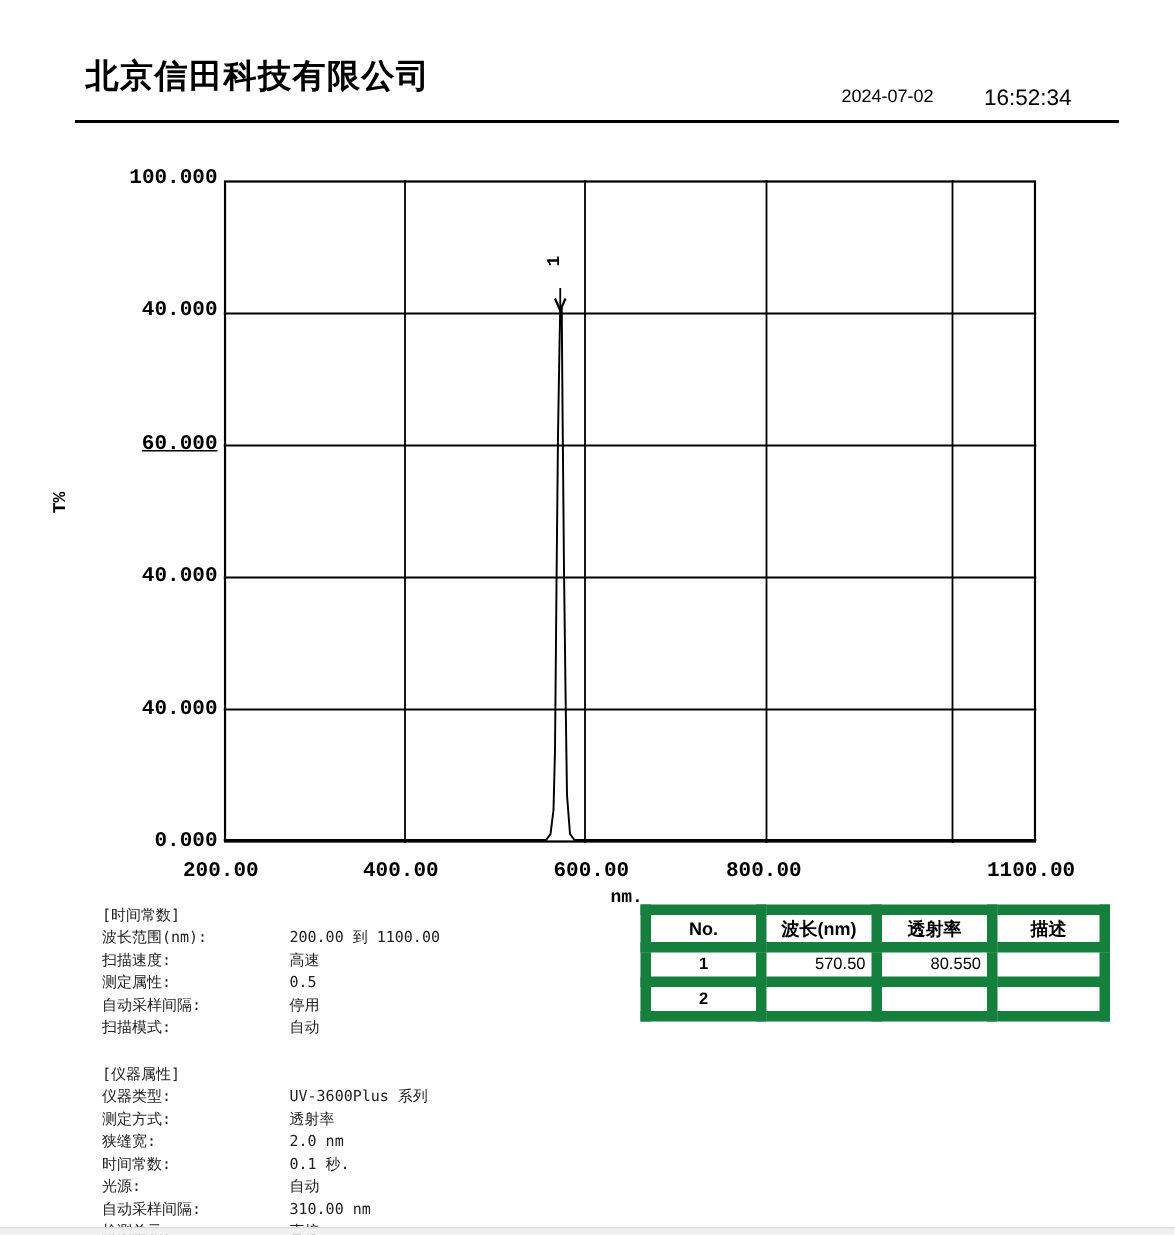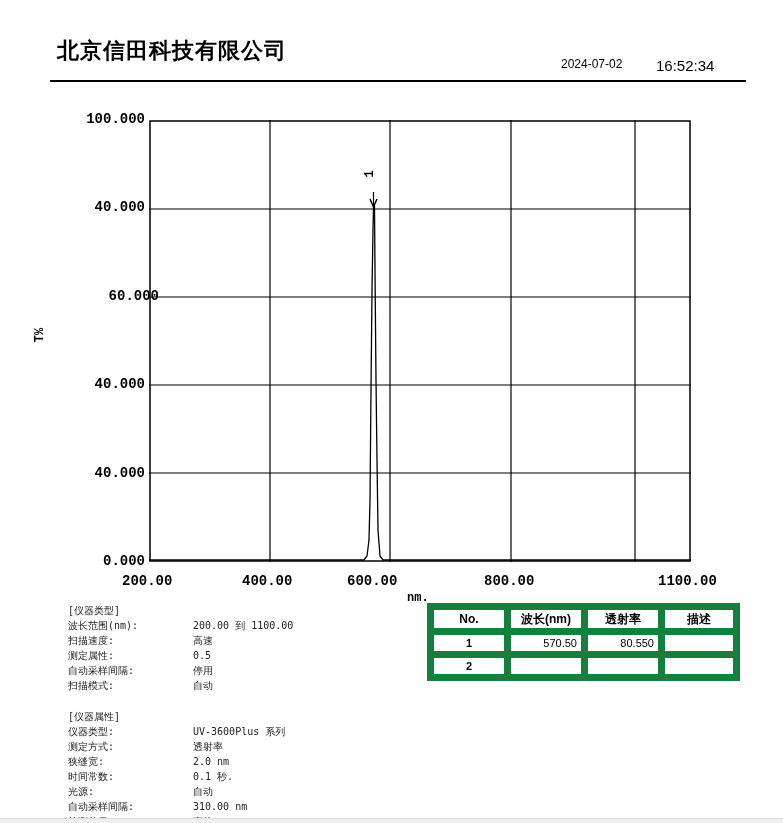"60.000" div.ytick { left: 49px -> 35px; text-decoration: none -> underline }
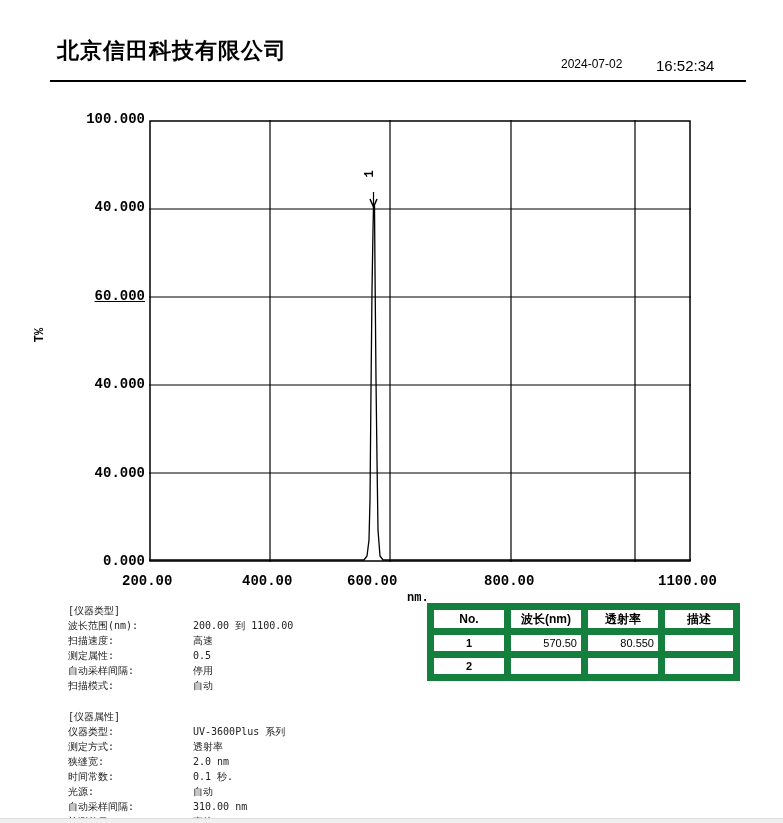"600.00" div.xtick { left: 347px -> 369px }
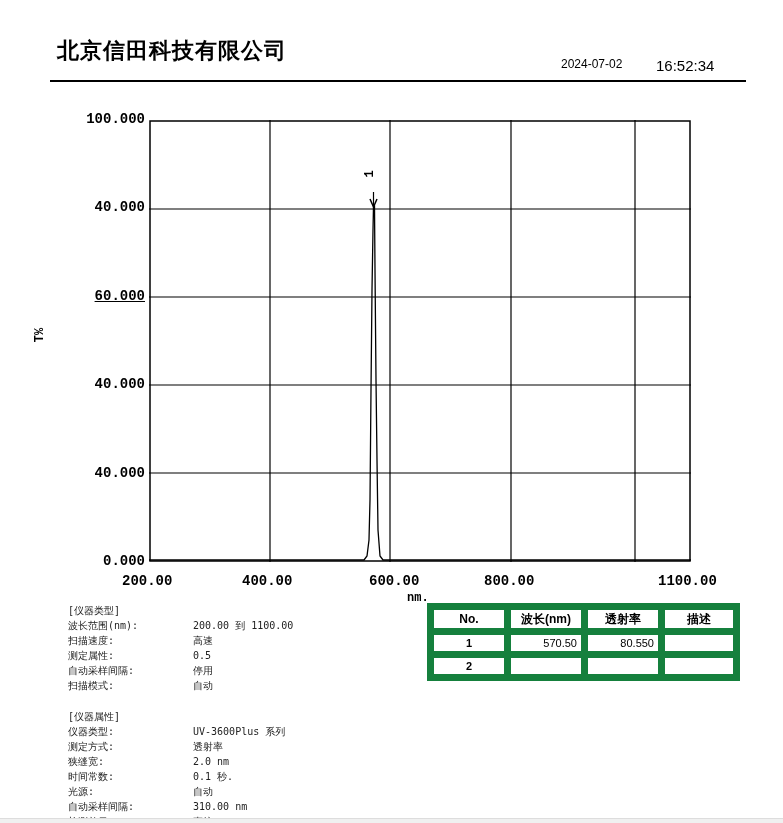"[仪器类型]" div { text: 仪器类型 -> 时间常数 }
